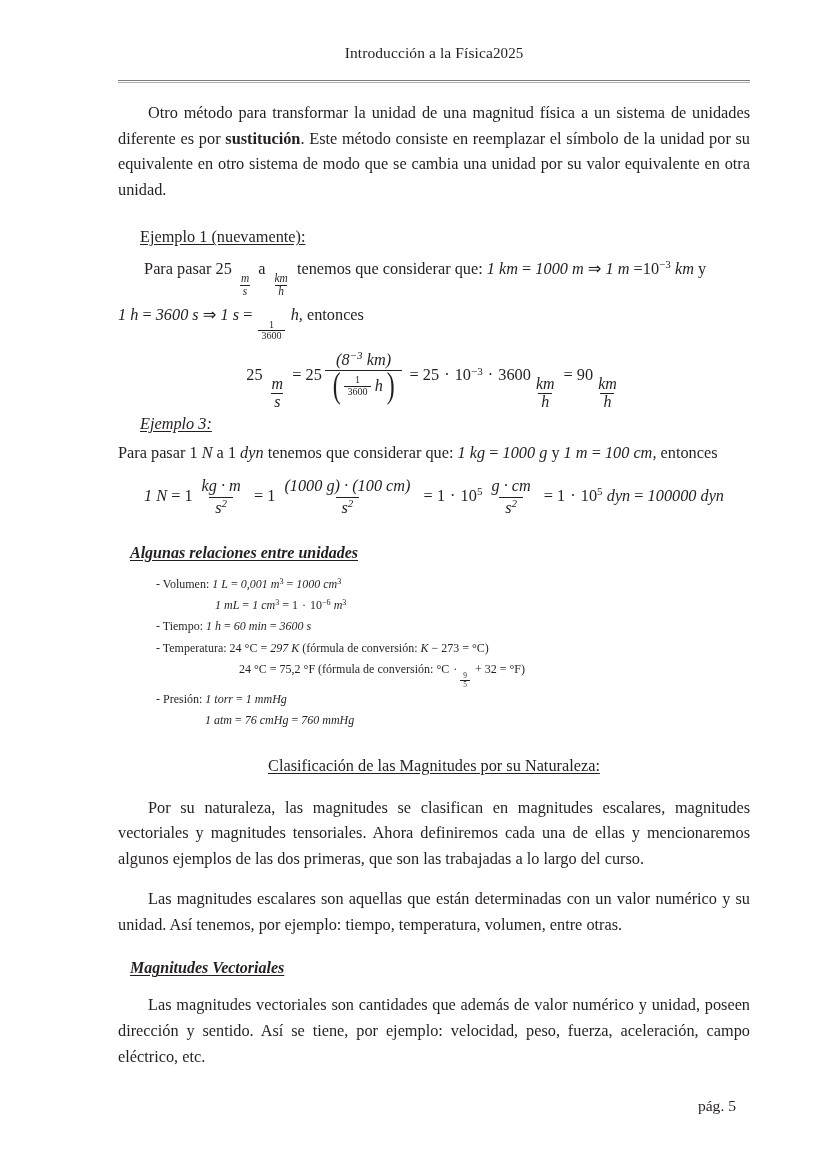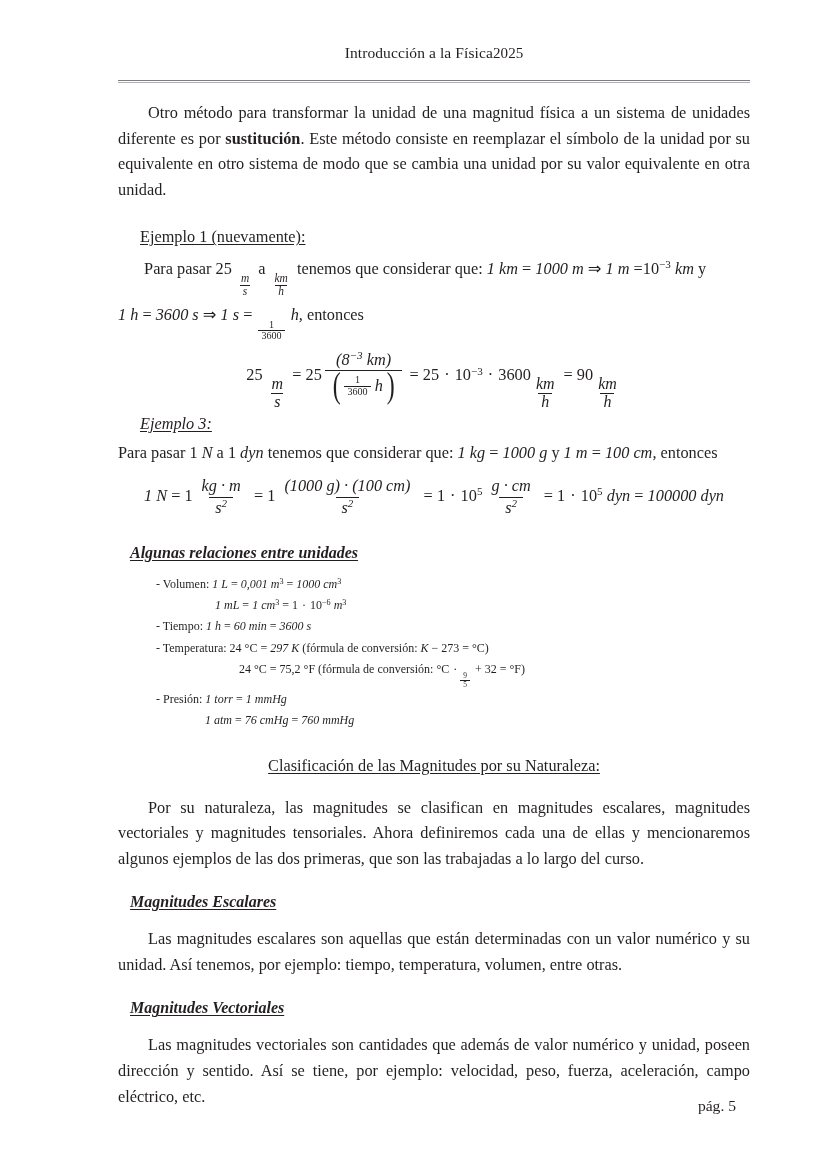"Magnitudes Escalares" div { html: <div> <div>Magnitudes Escalares</div> </div> -> none }
